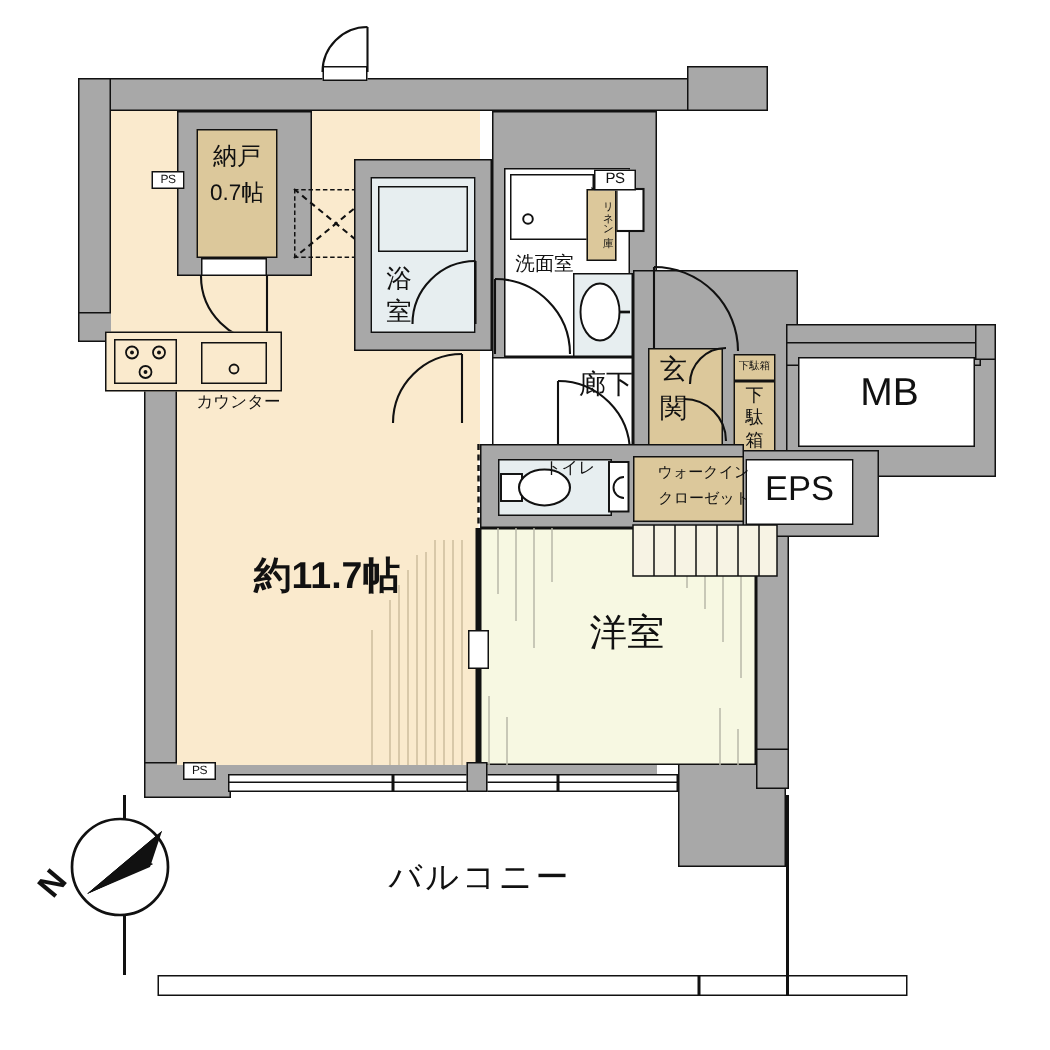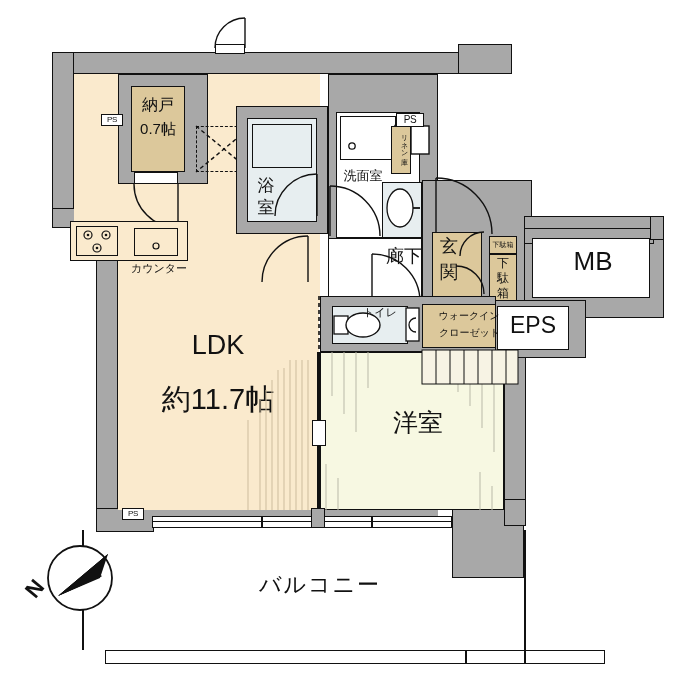"LDK" div.lbl { html: <div> <span>LDK</span> </div> -> none }
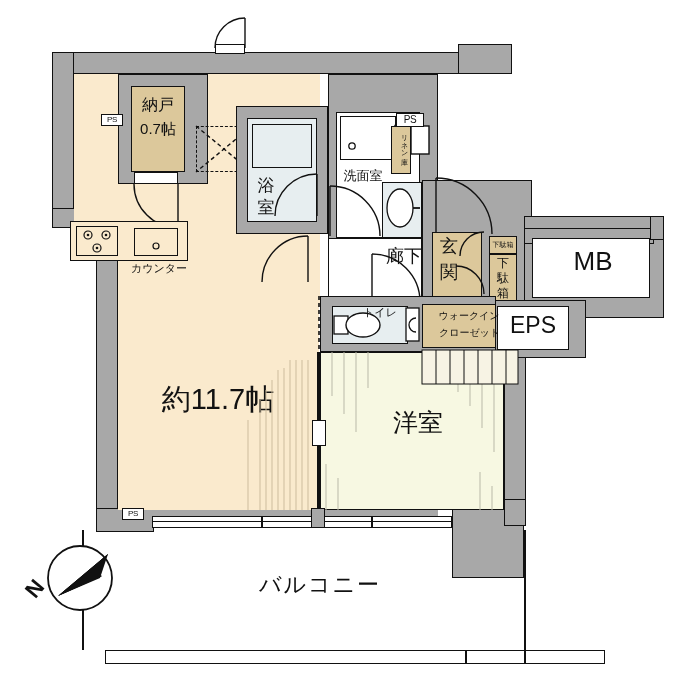"約11.7帖" div.lbl { font-size: 29px -> 25px; font-weight: none -> bold; top: 382px -> 370px }
